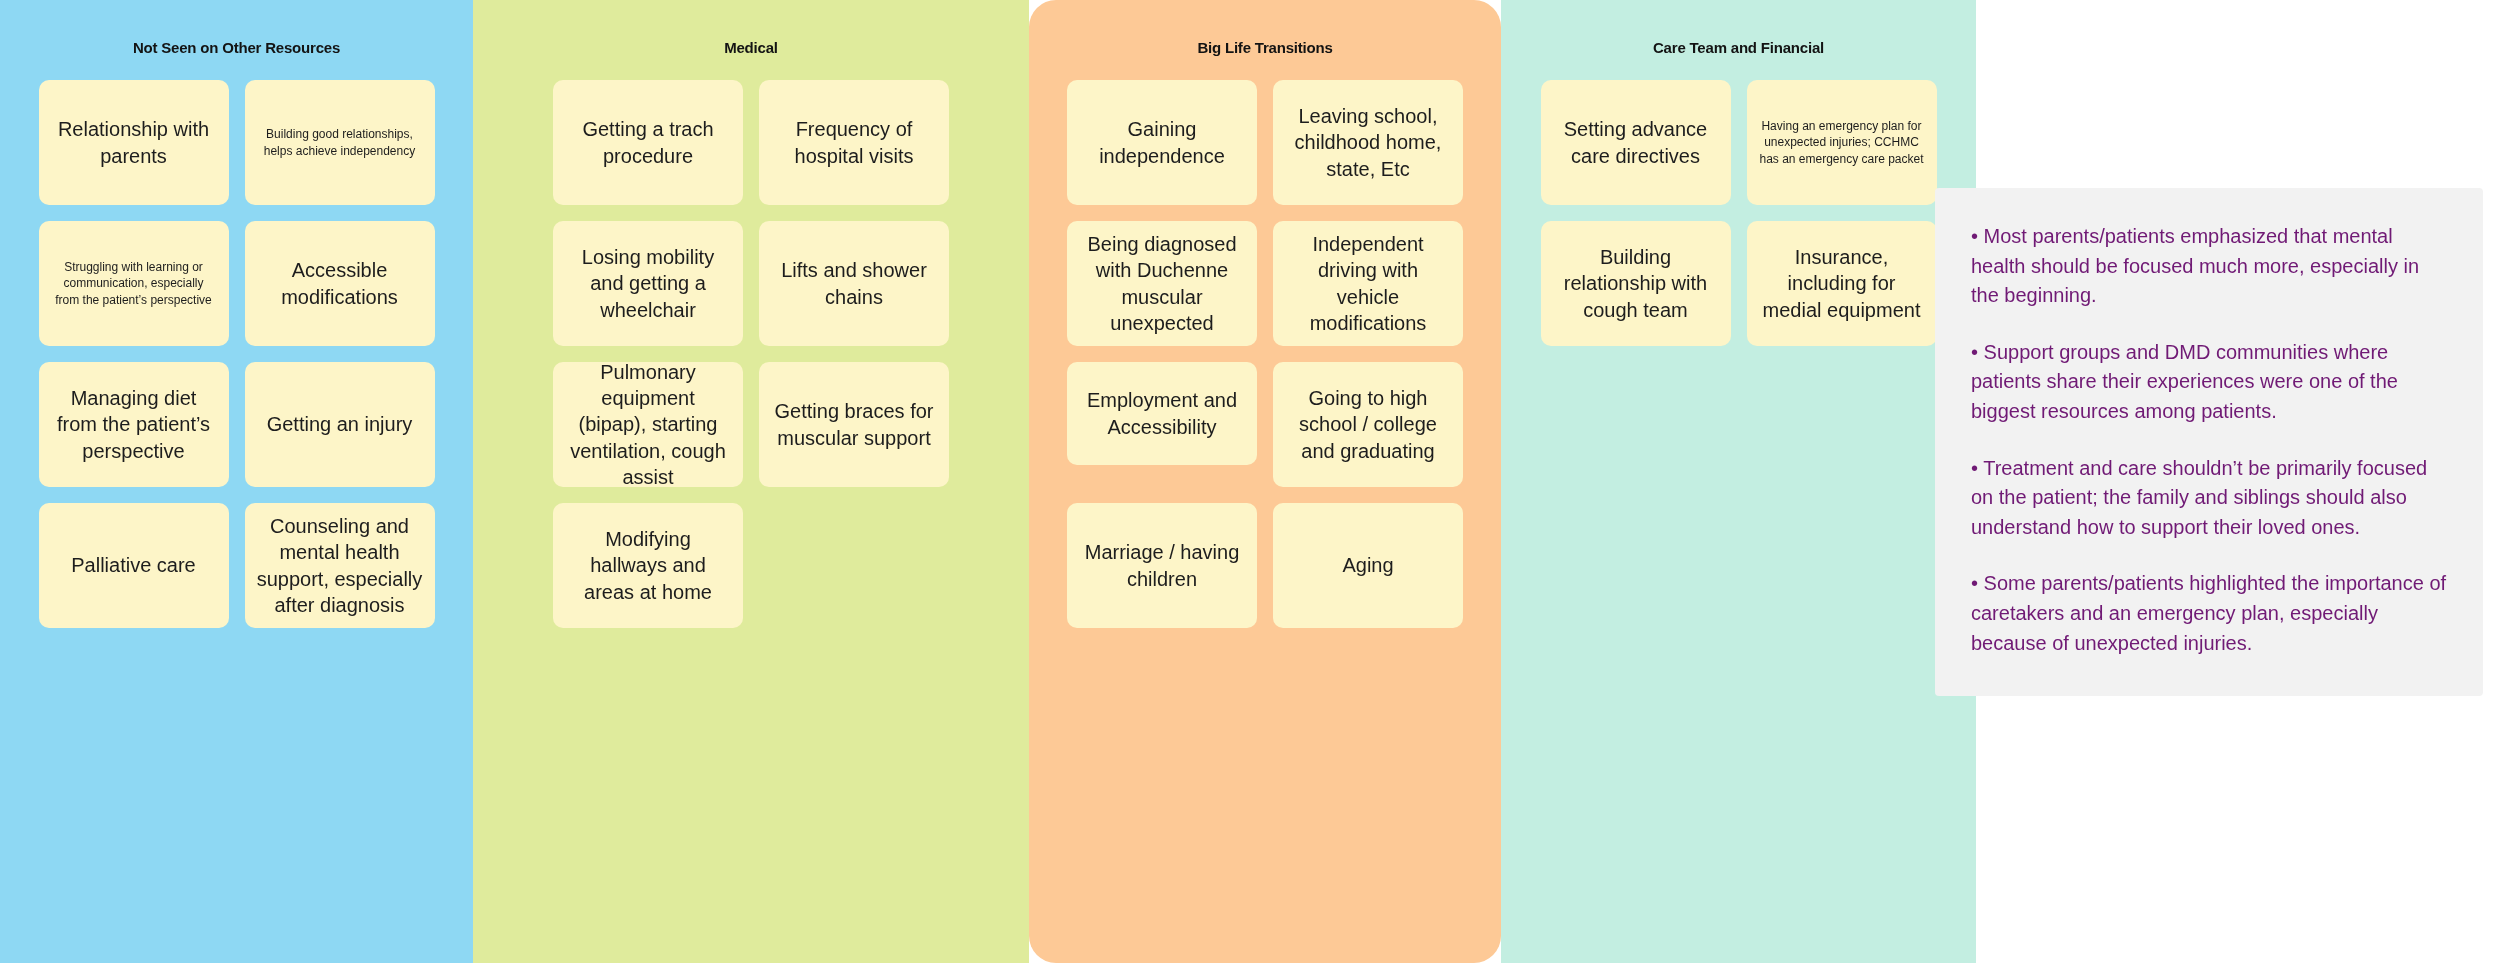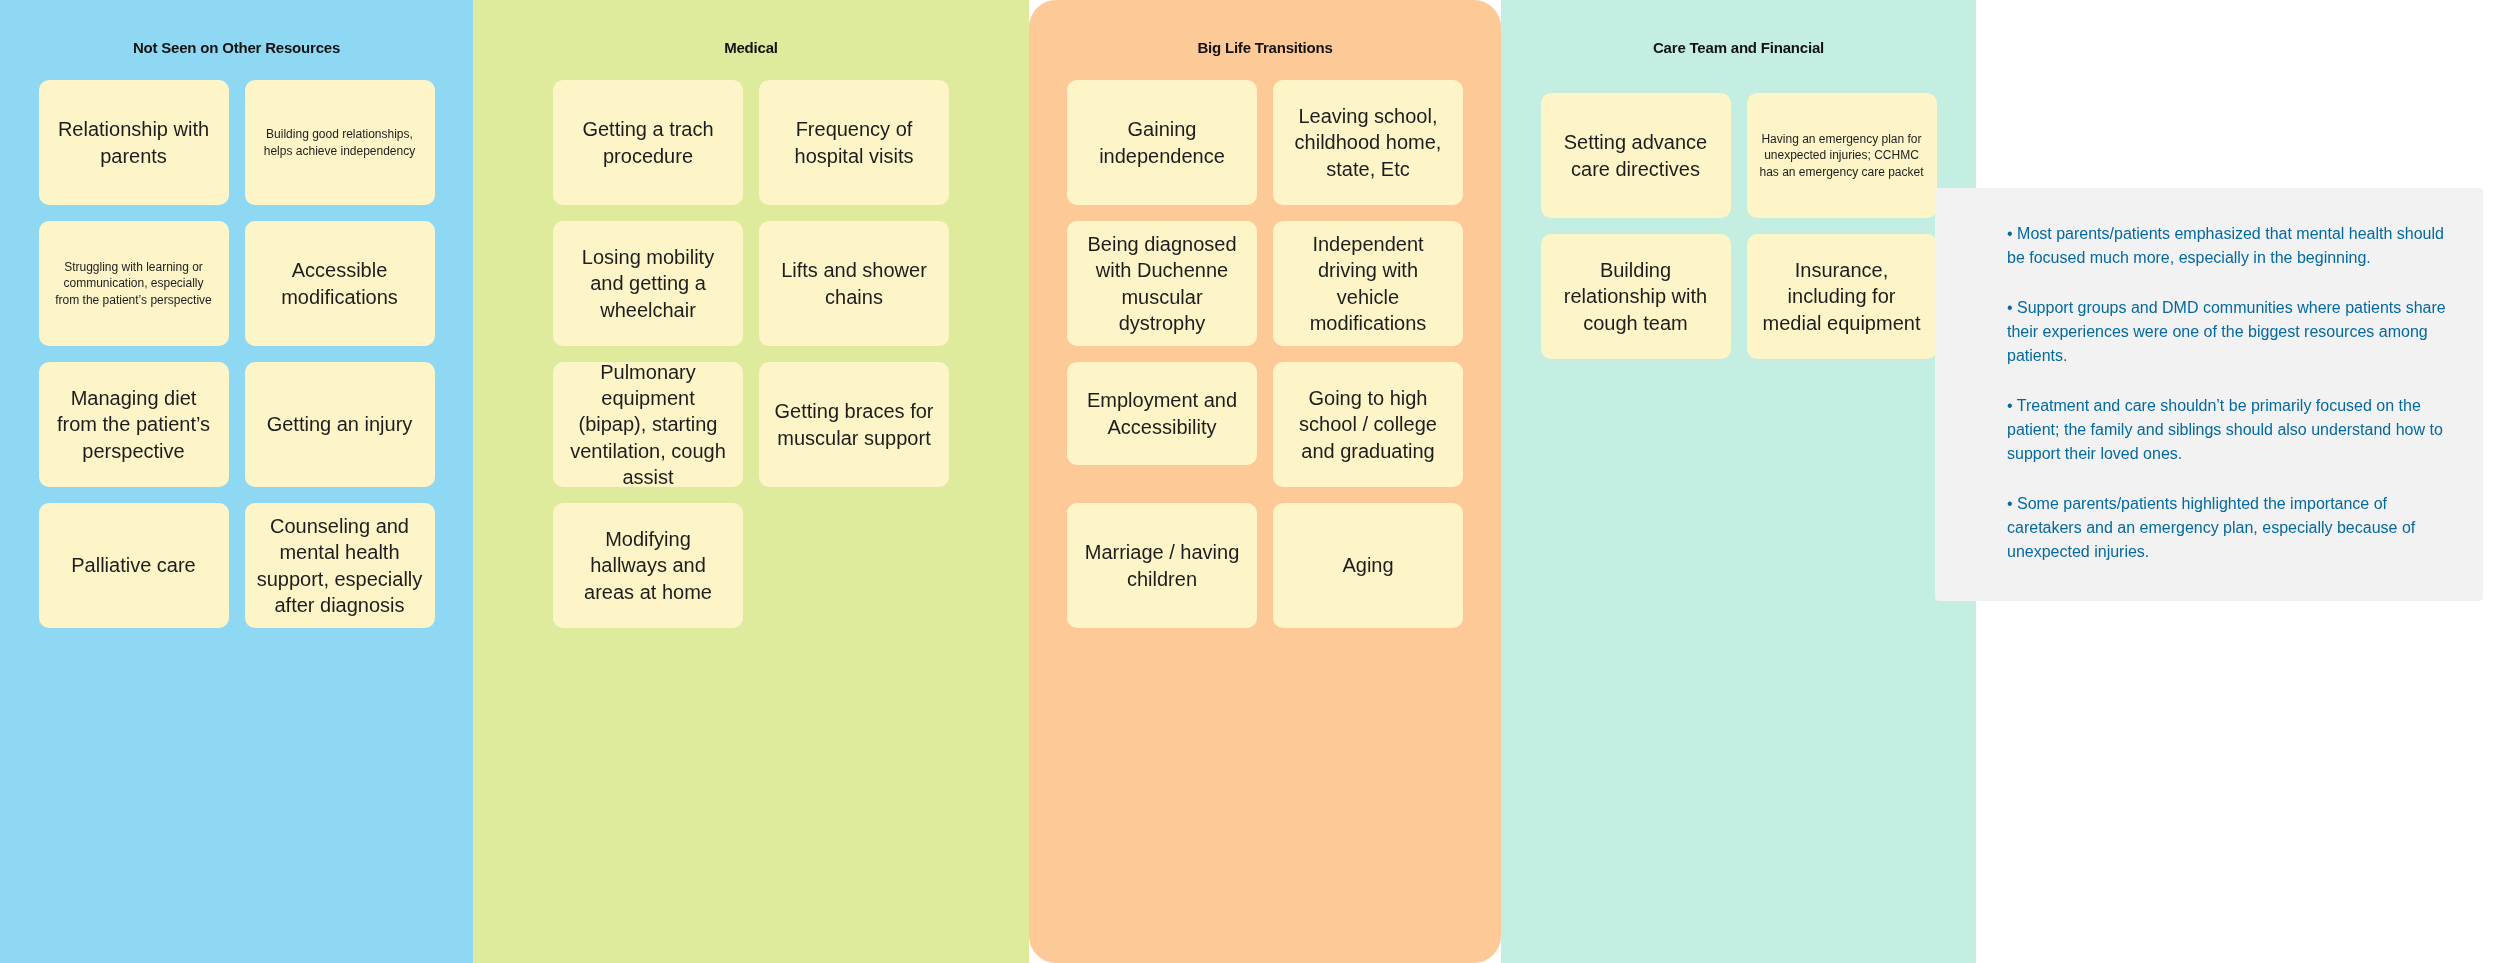"Care Team and Financial" .col-3 { gap: 13px -> none }
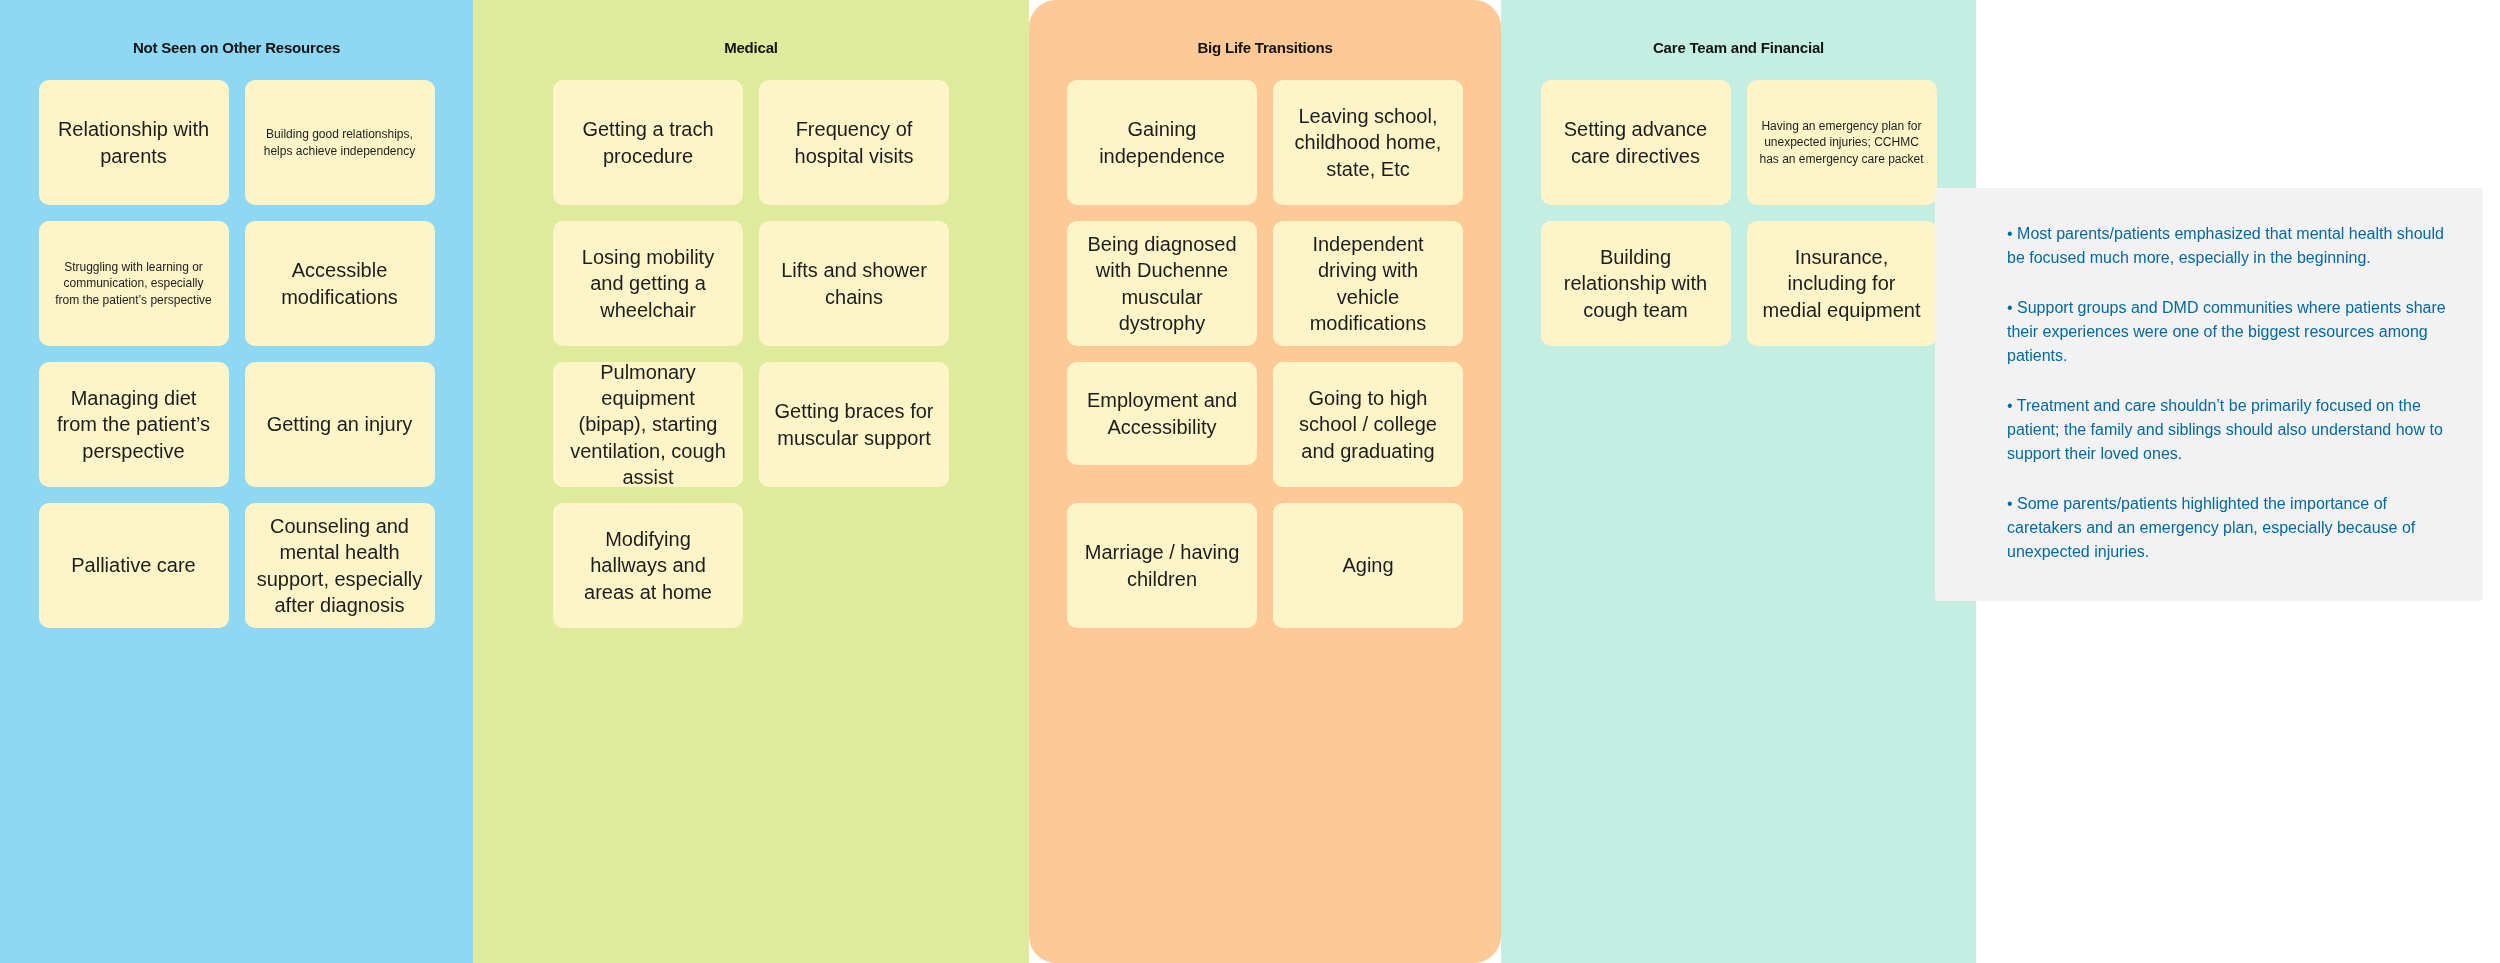"Being diagnosed with Duchenne muscular" div.card { text: dystrophy -> unexpected }
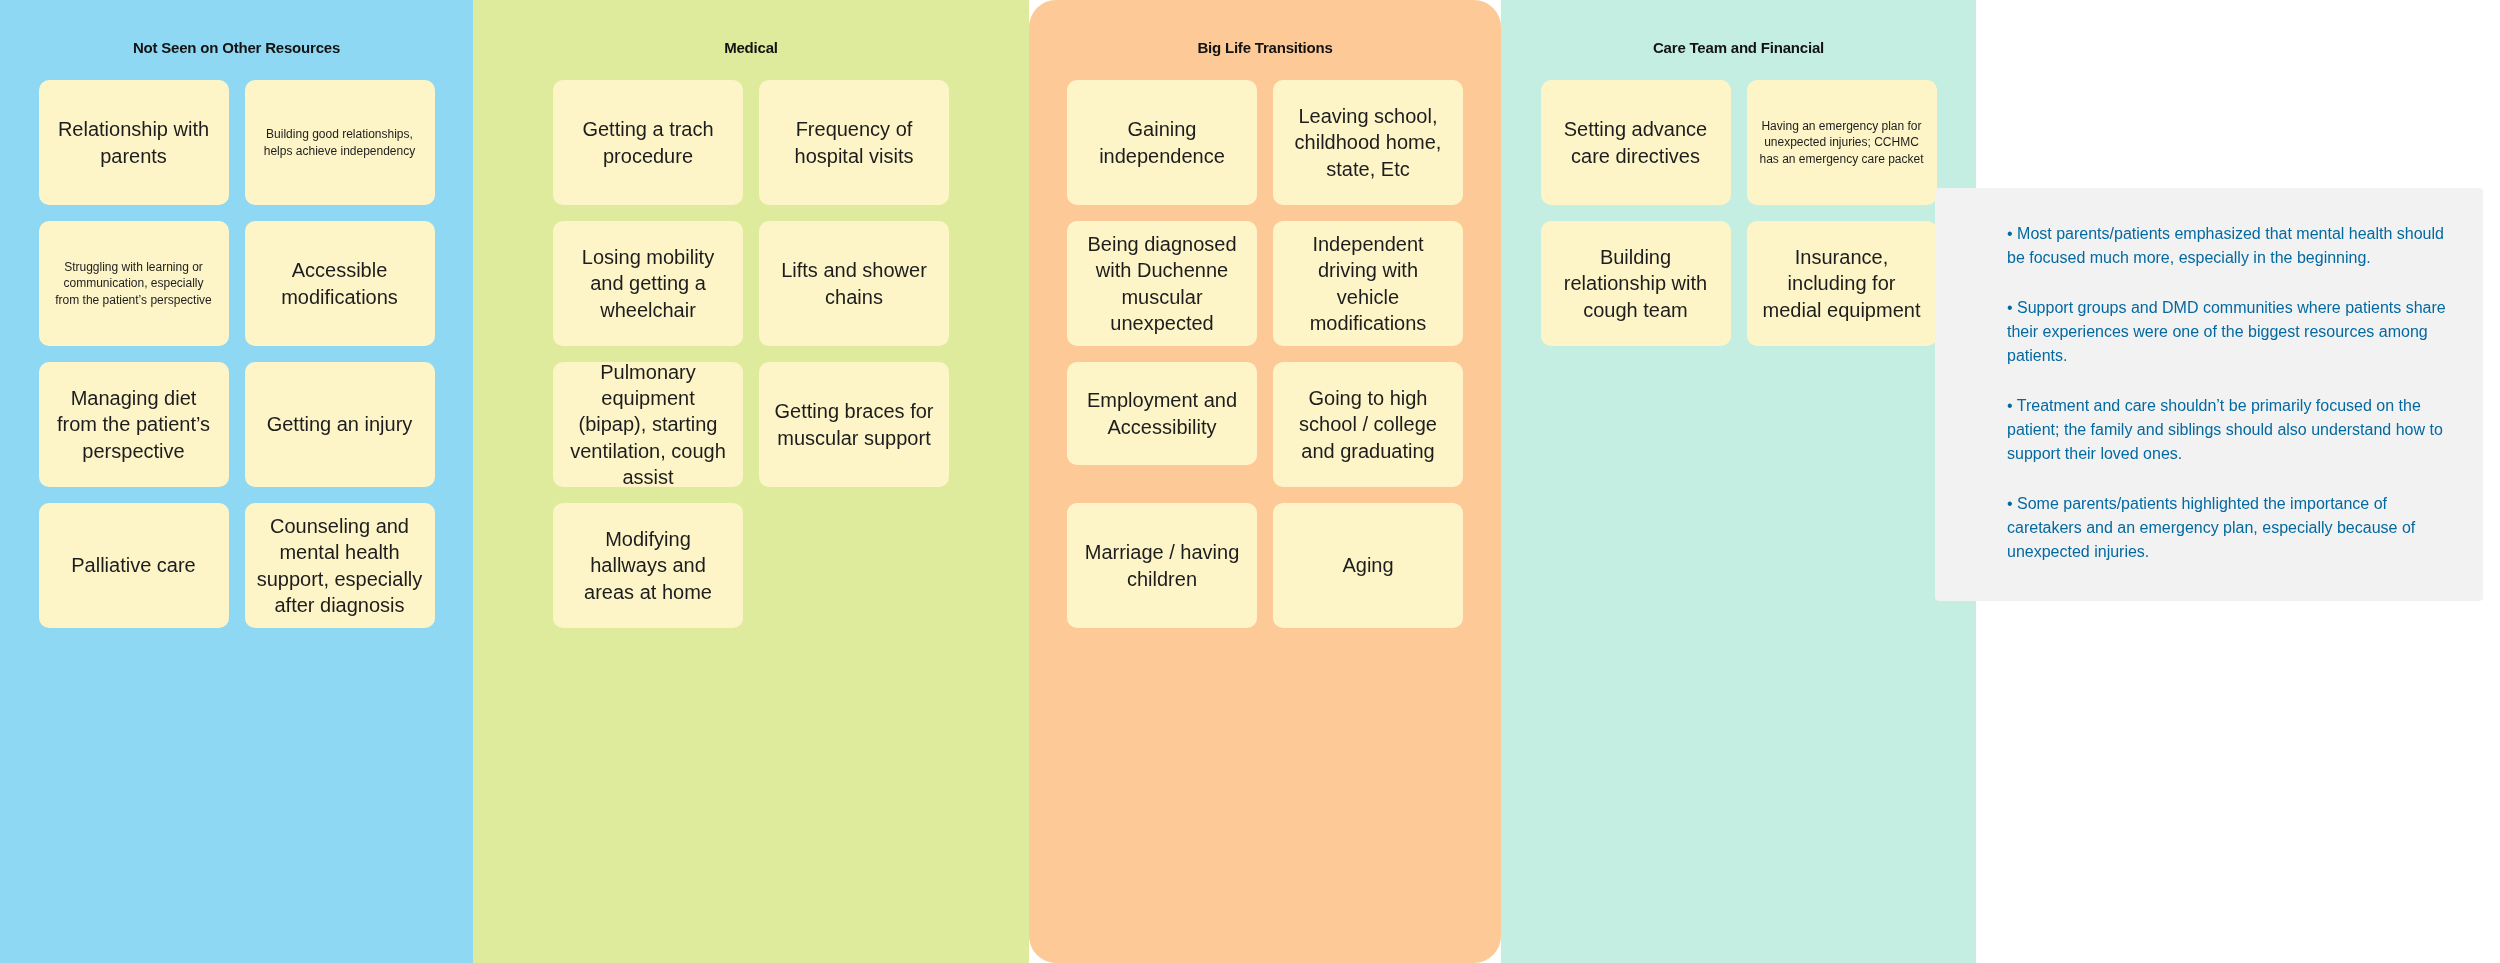"• Most parents/patients emphasized that" .note-item { color: #0369a1 -> #701a75; font-size: 16px -> 20px; margin-left: 36px -> none }
